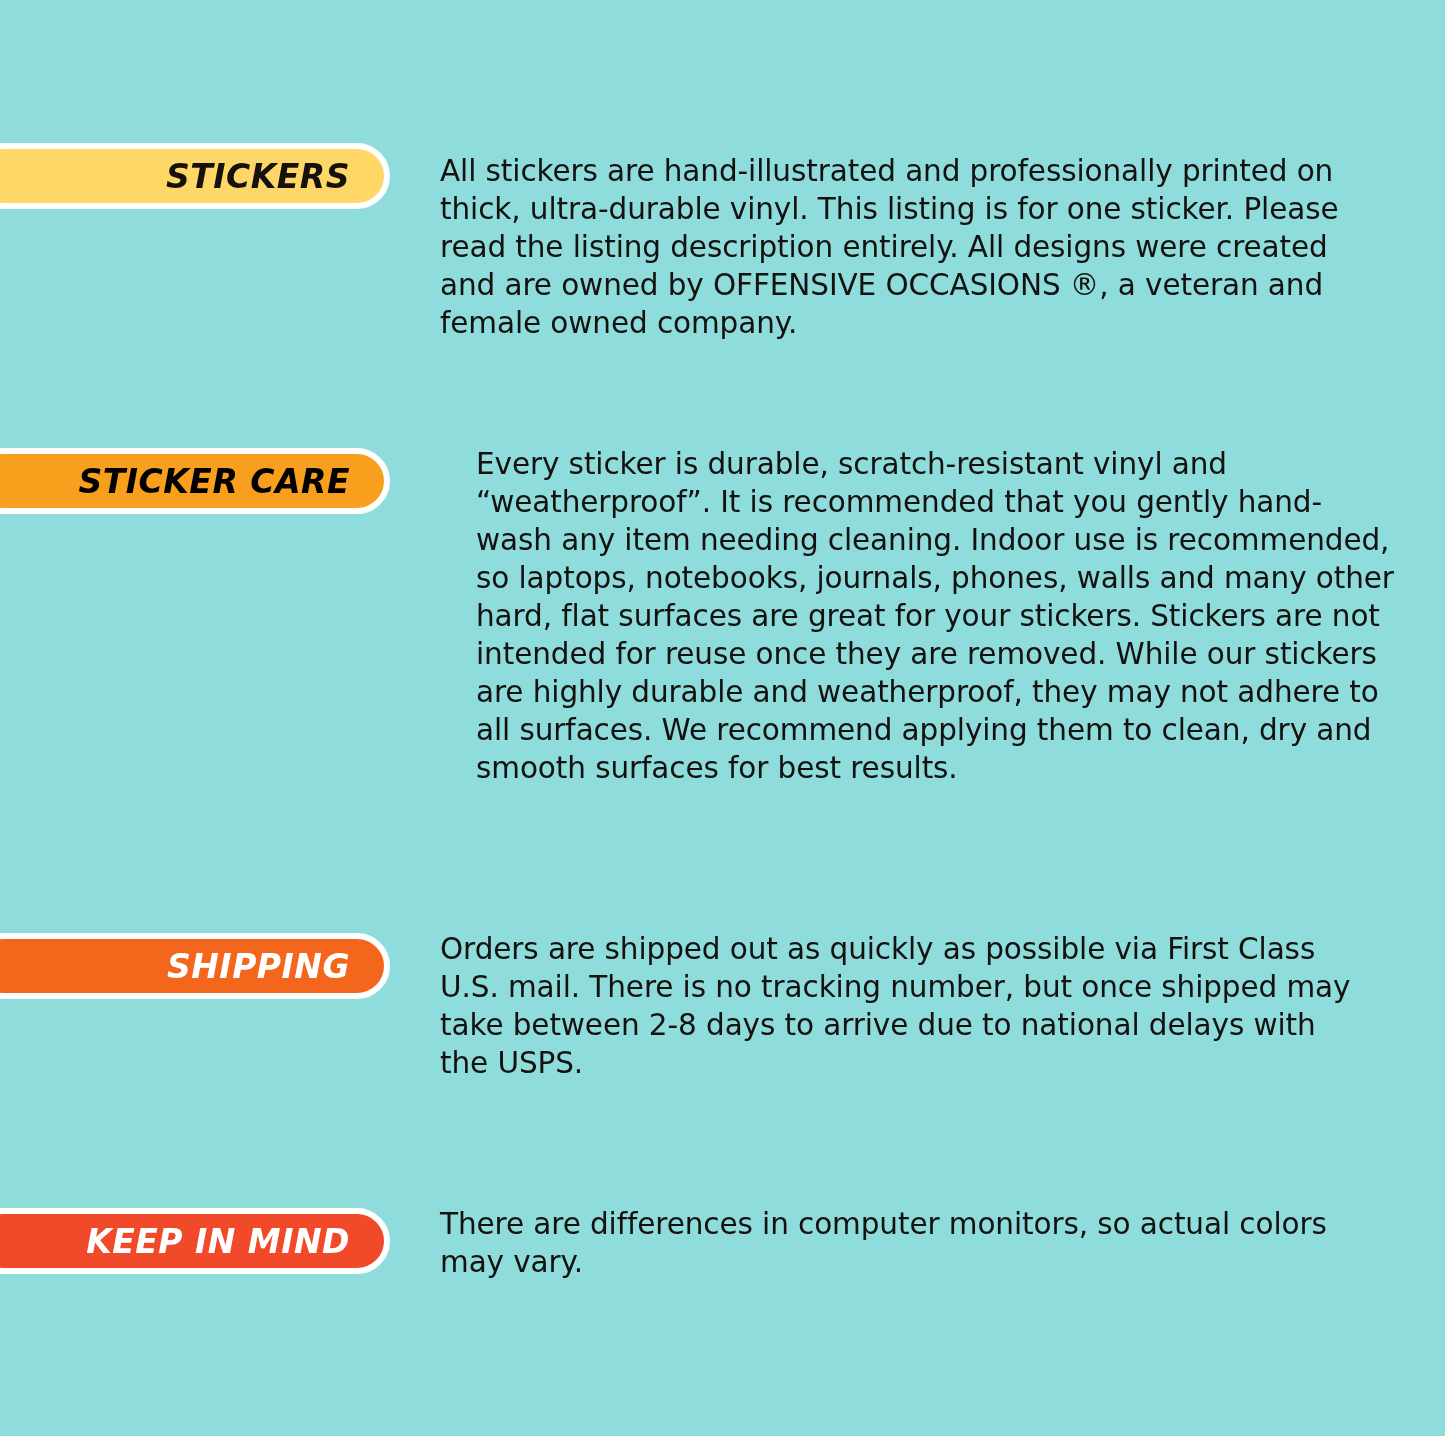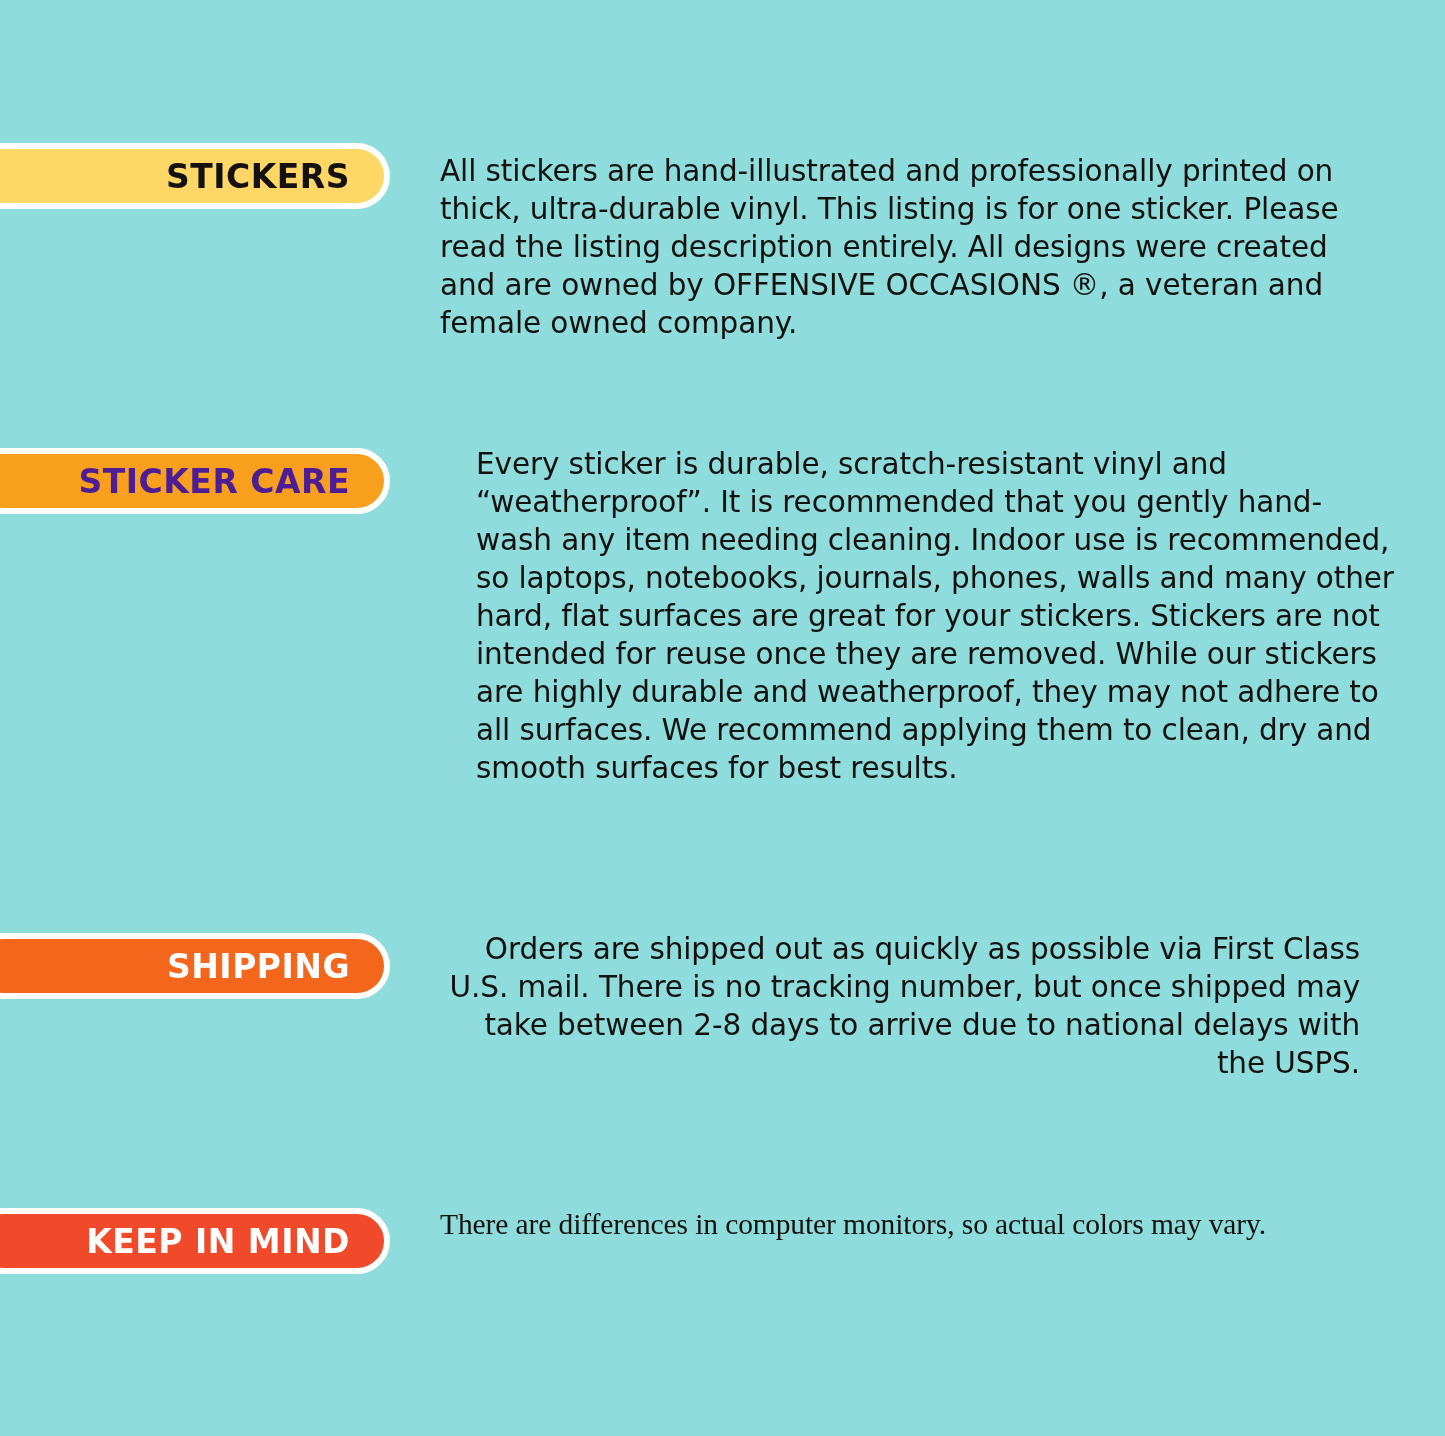"STICKERS" .pill-text { font-style: none -> italic }
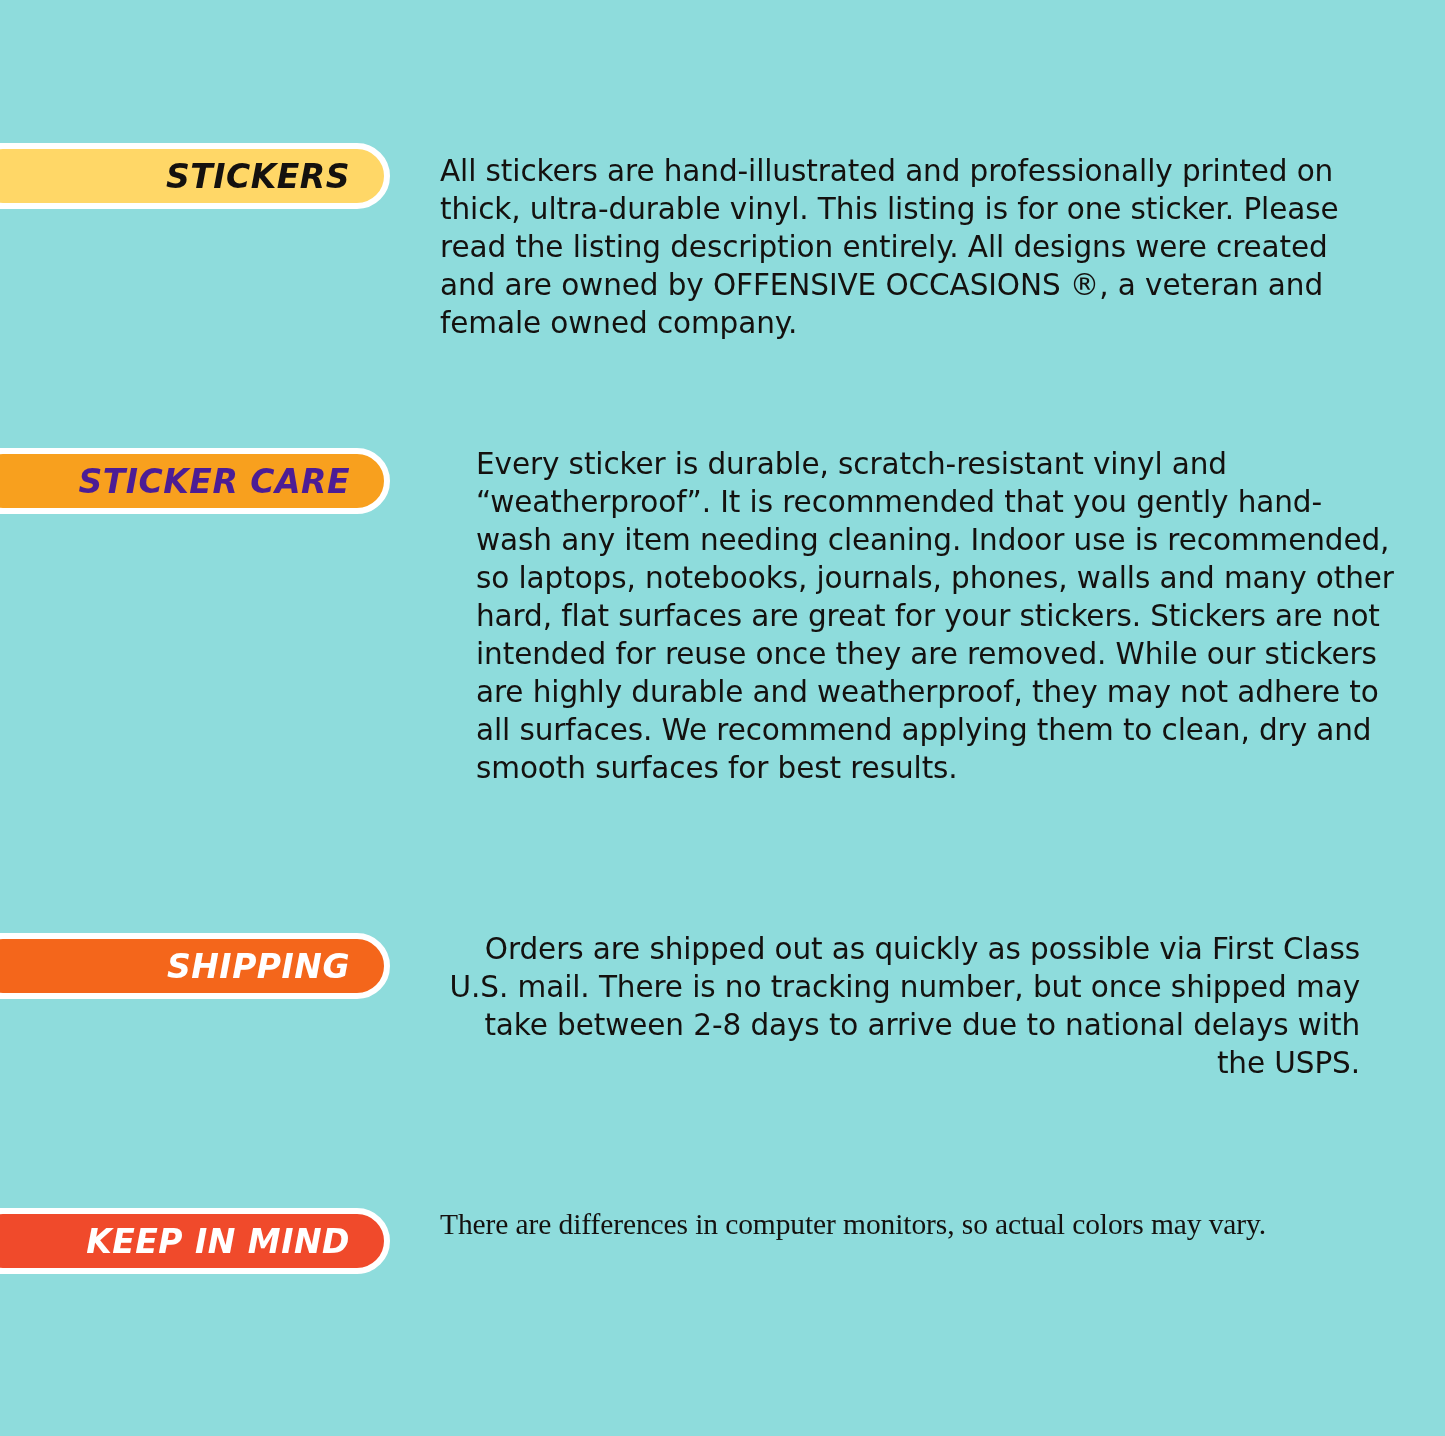"STICKER CARE" #sec-care .pill-text { color: #4c1d95 -> #000000 }
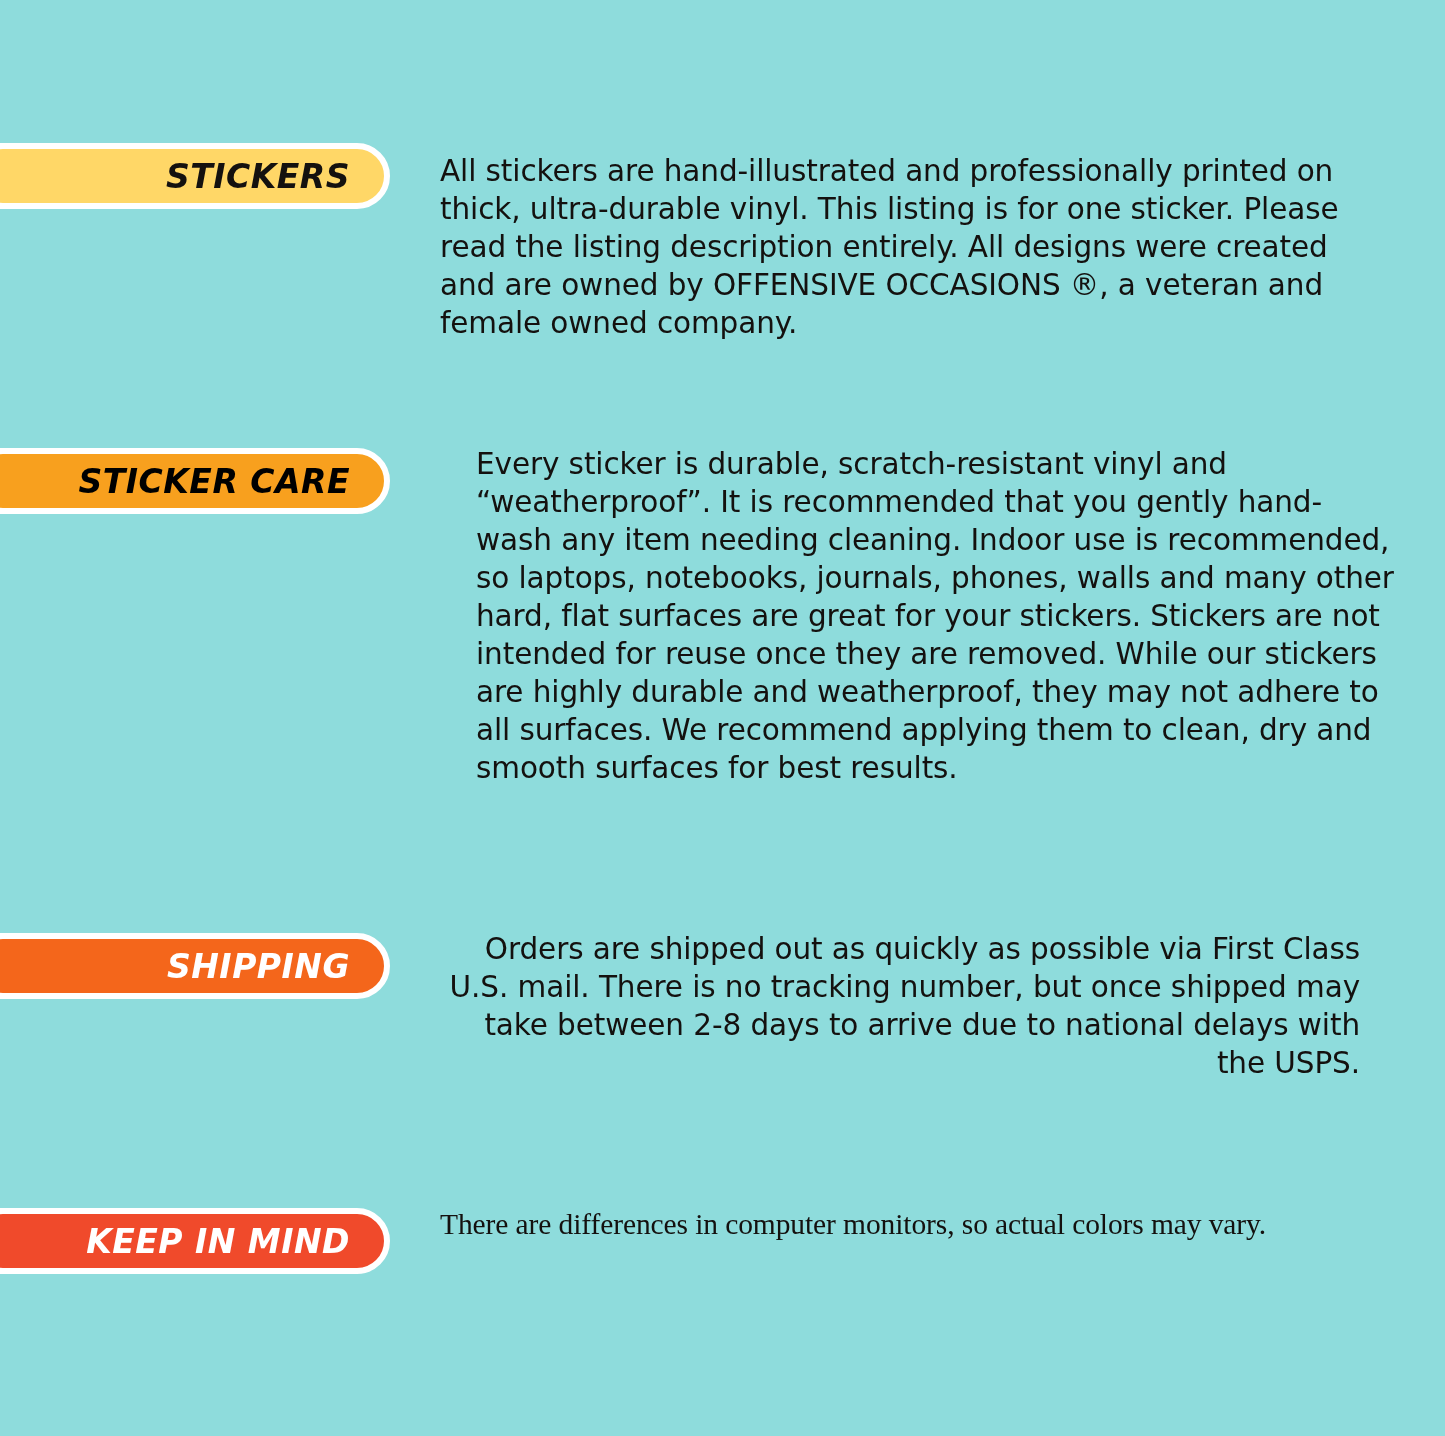"Orders are shipped out as" #sec-shipping .body-text { text-align: right -> none }
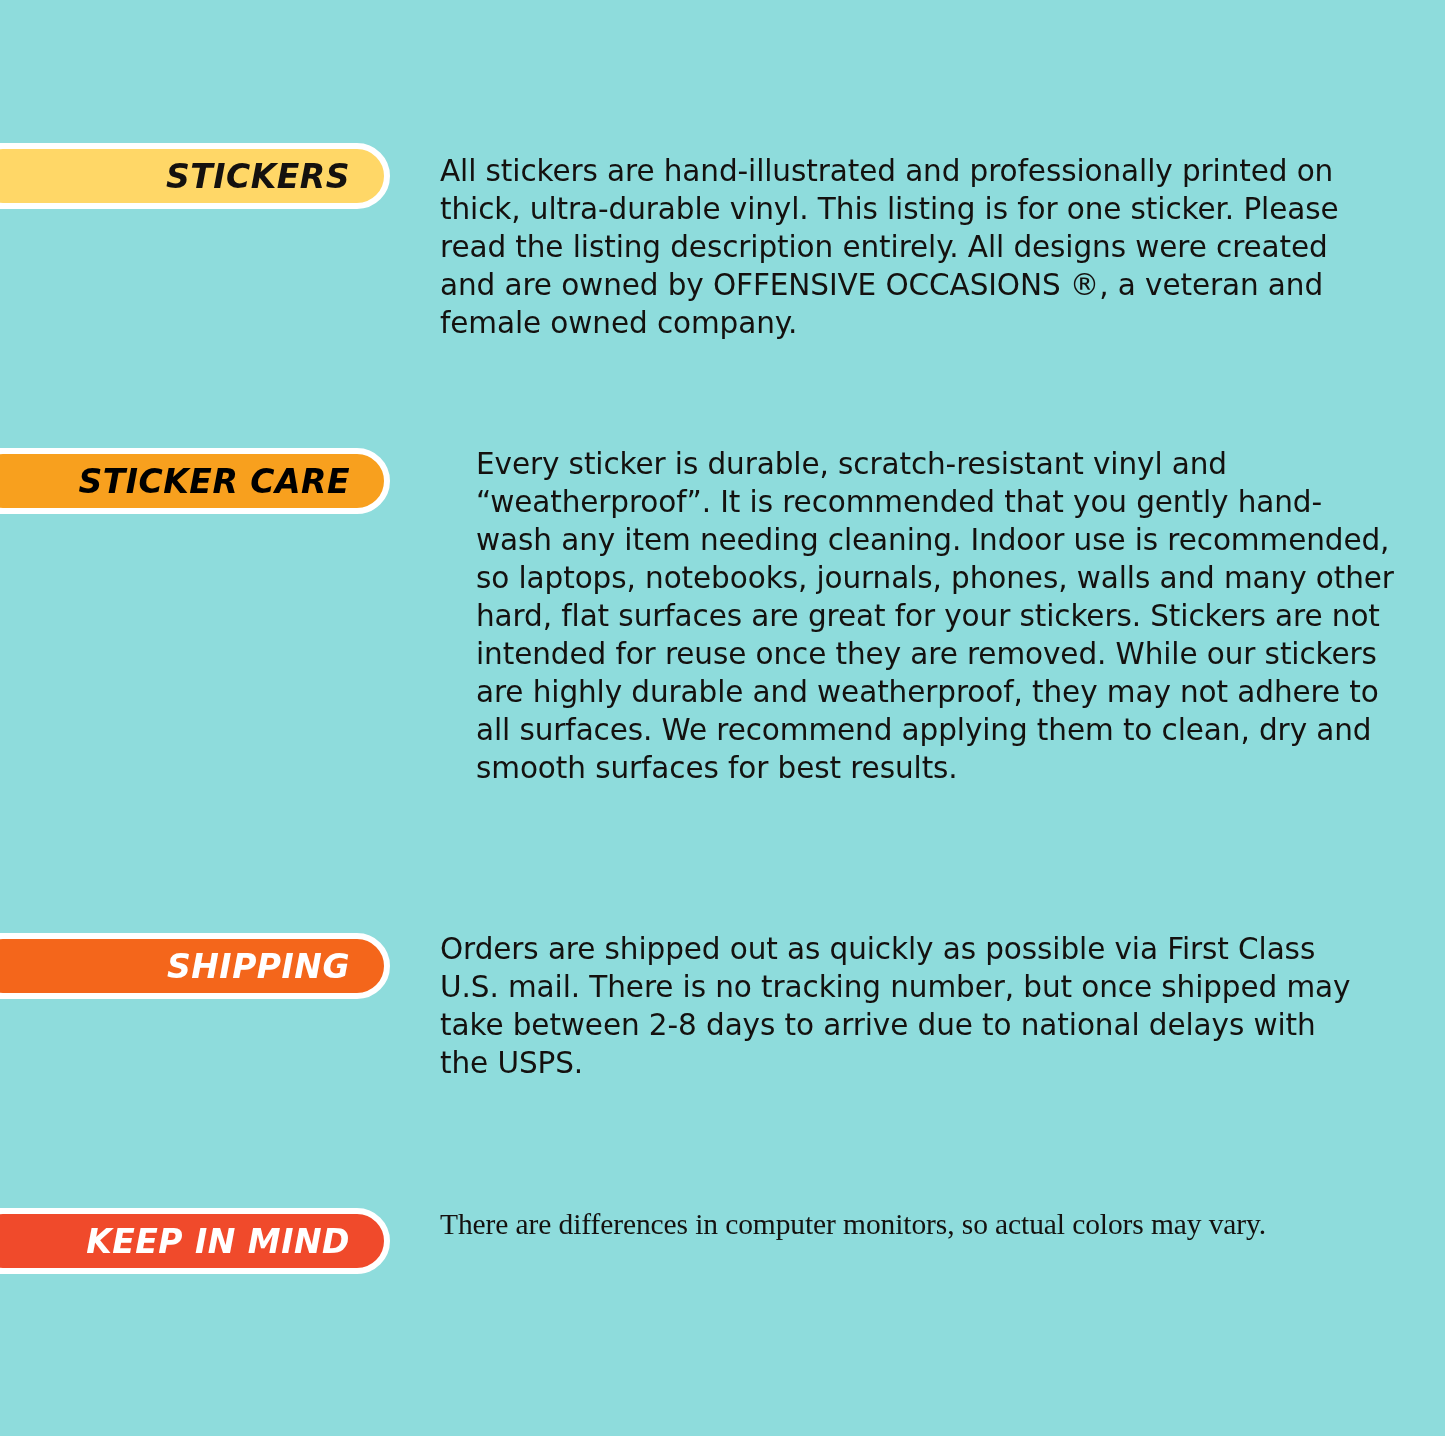"There are differences in computer" #sec-keep .body-text { font-family: Liberation Serif, serif -> none }
